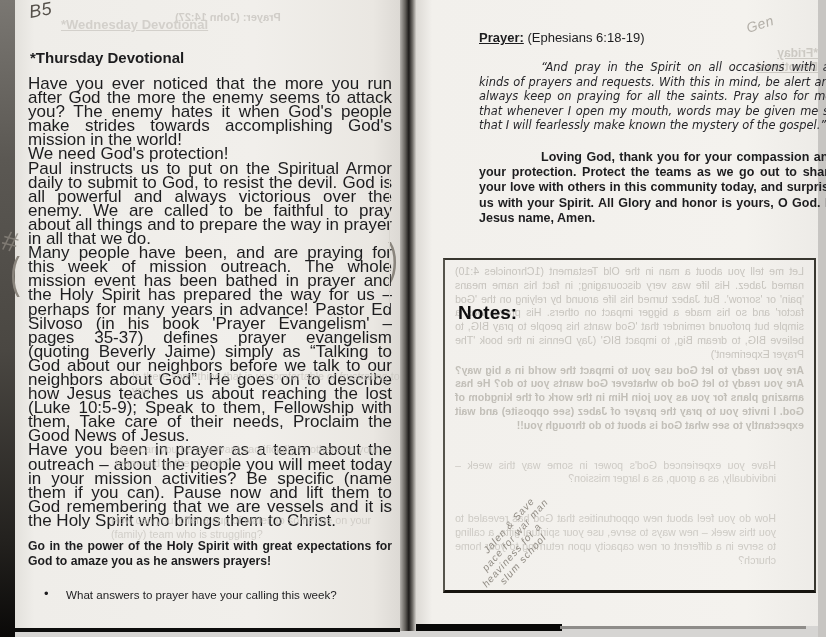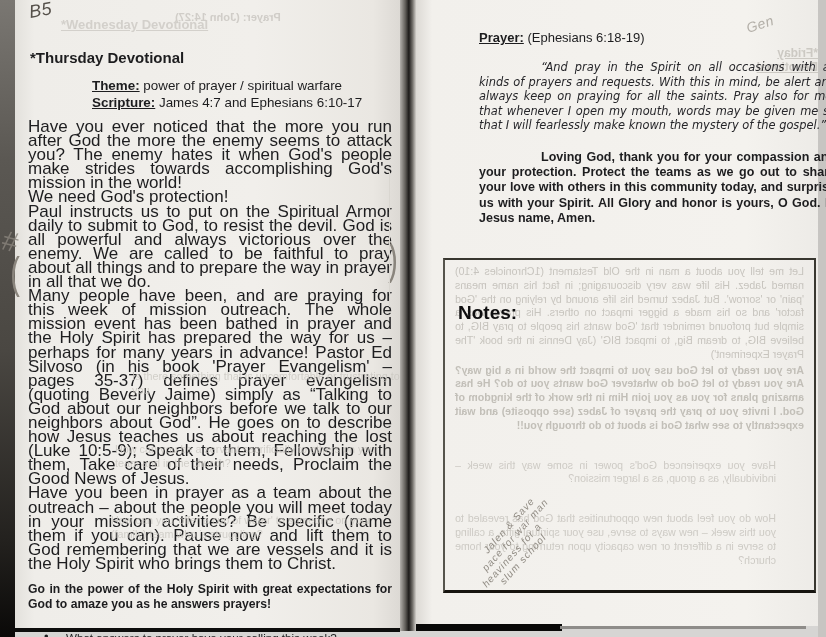"Theme: power of prayer /" div.theme-block { html: <div> <div><span>Theme:</span><span> power of prayer / spiritual warfare</span></div> <div><span>Scripture:</span><span> James 4:7 and Ephesians 6:10-17</span></div> </div> -> none }
